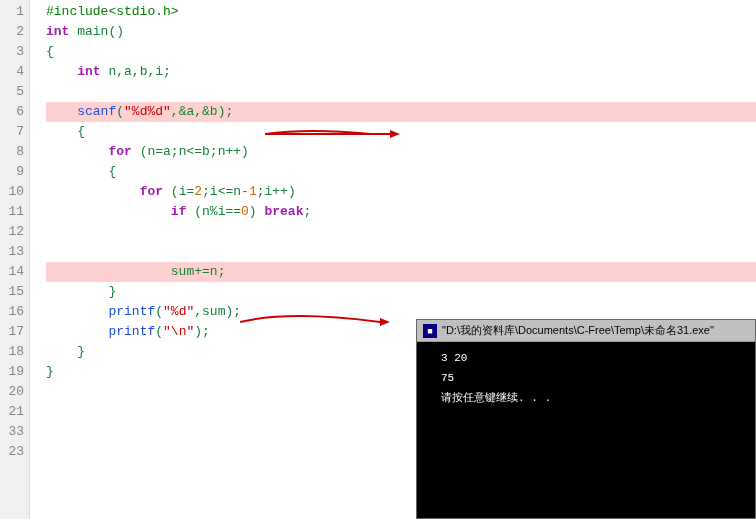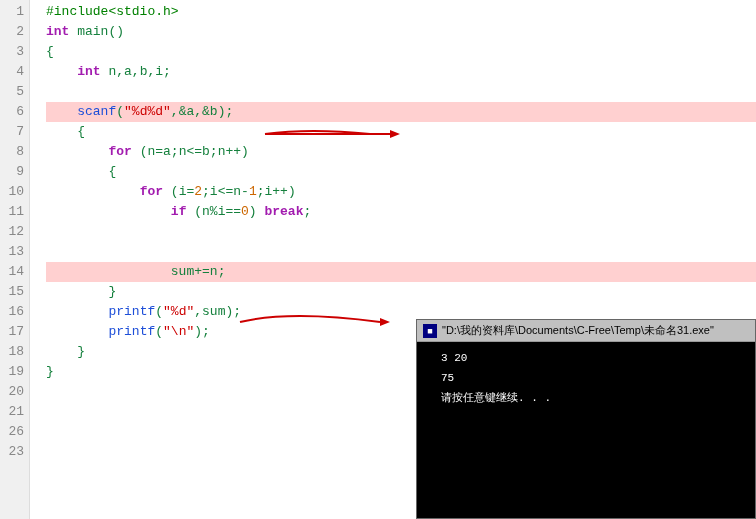"26" div { text: 26 -> 33 }
